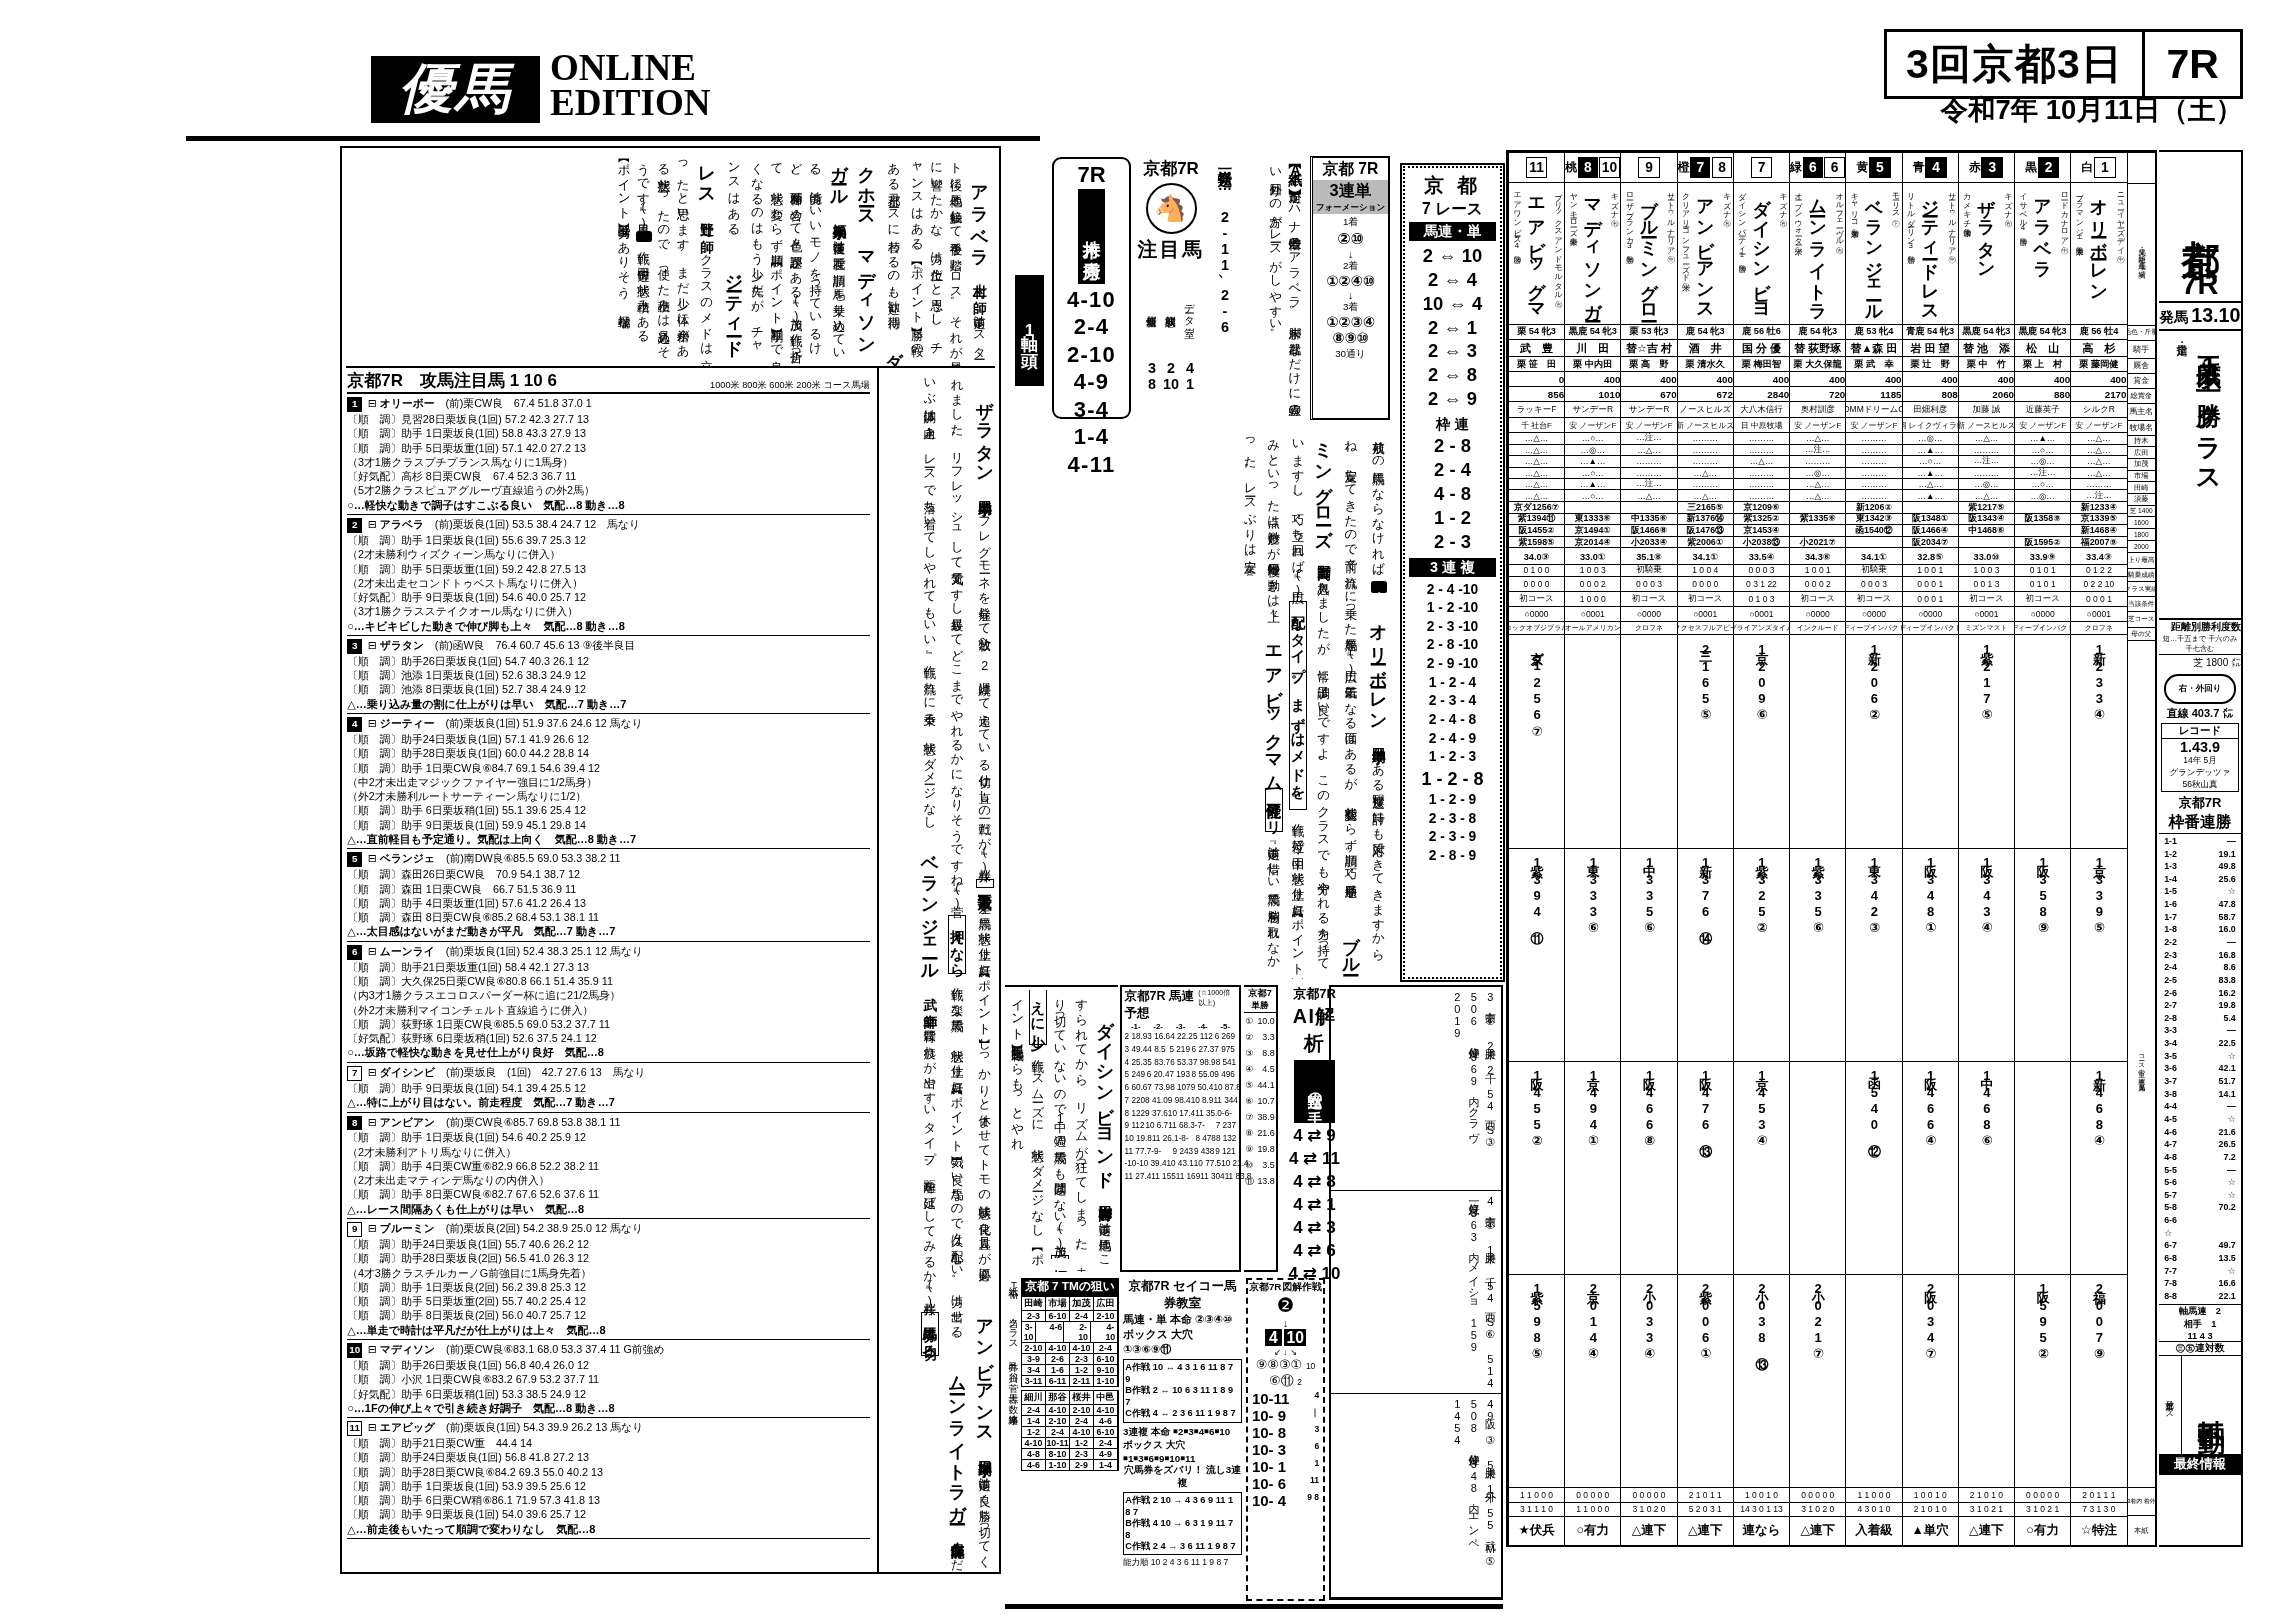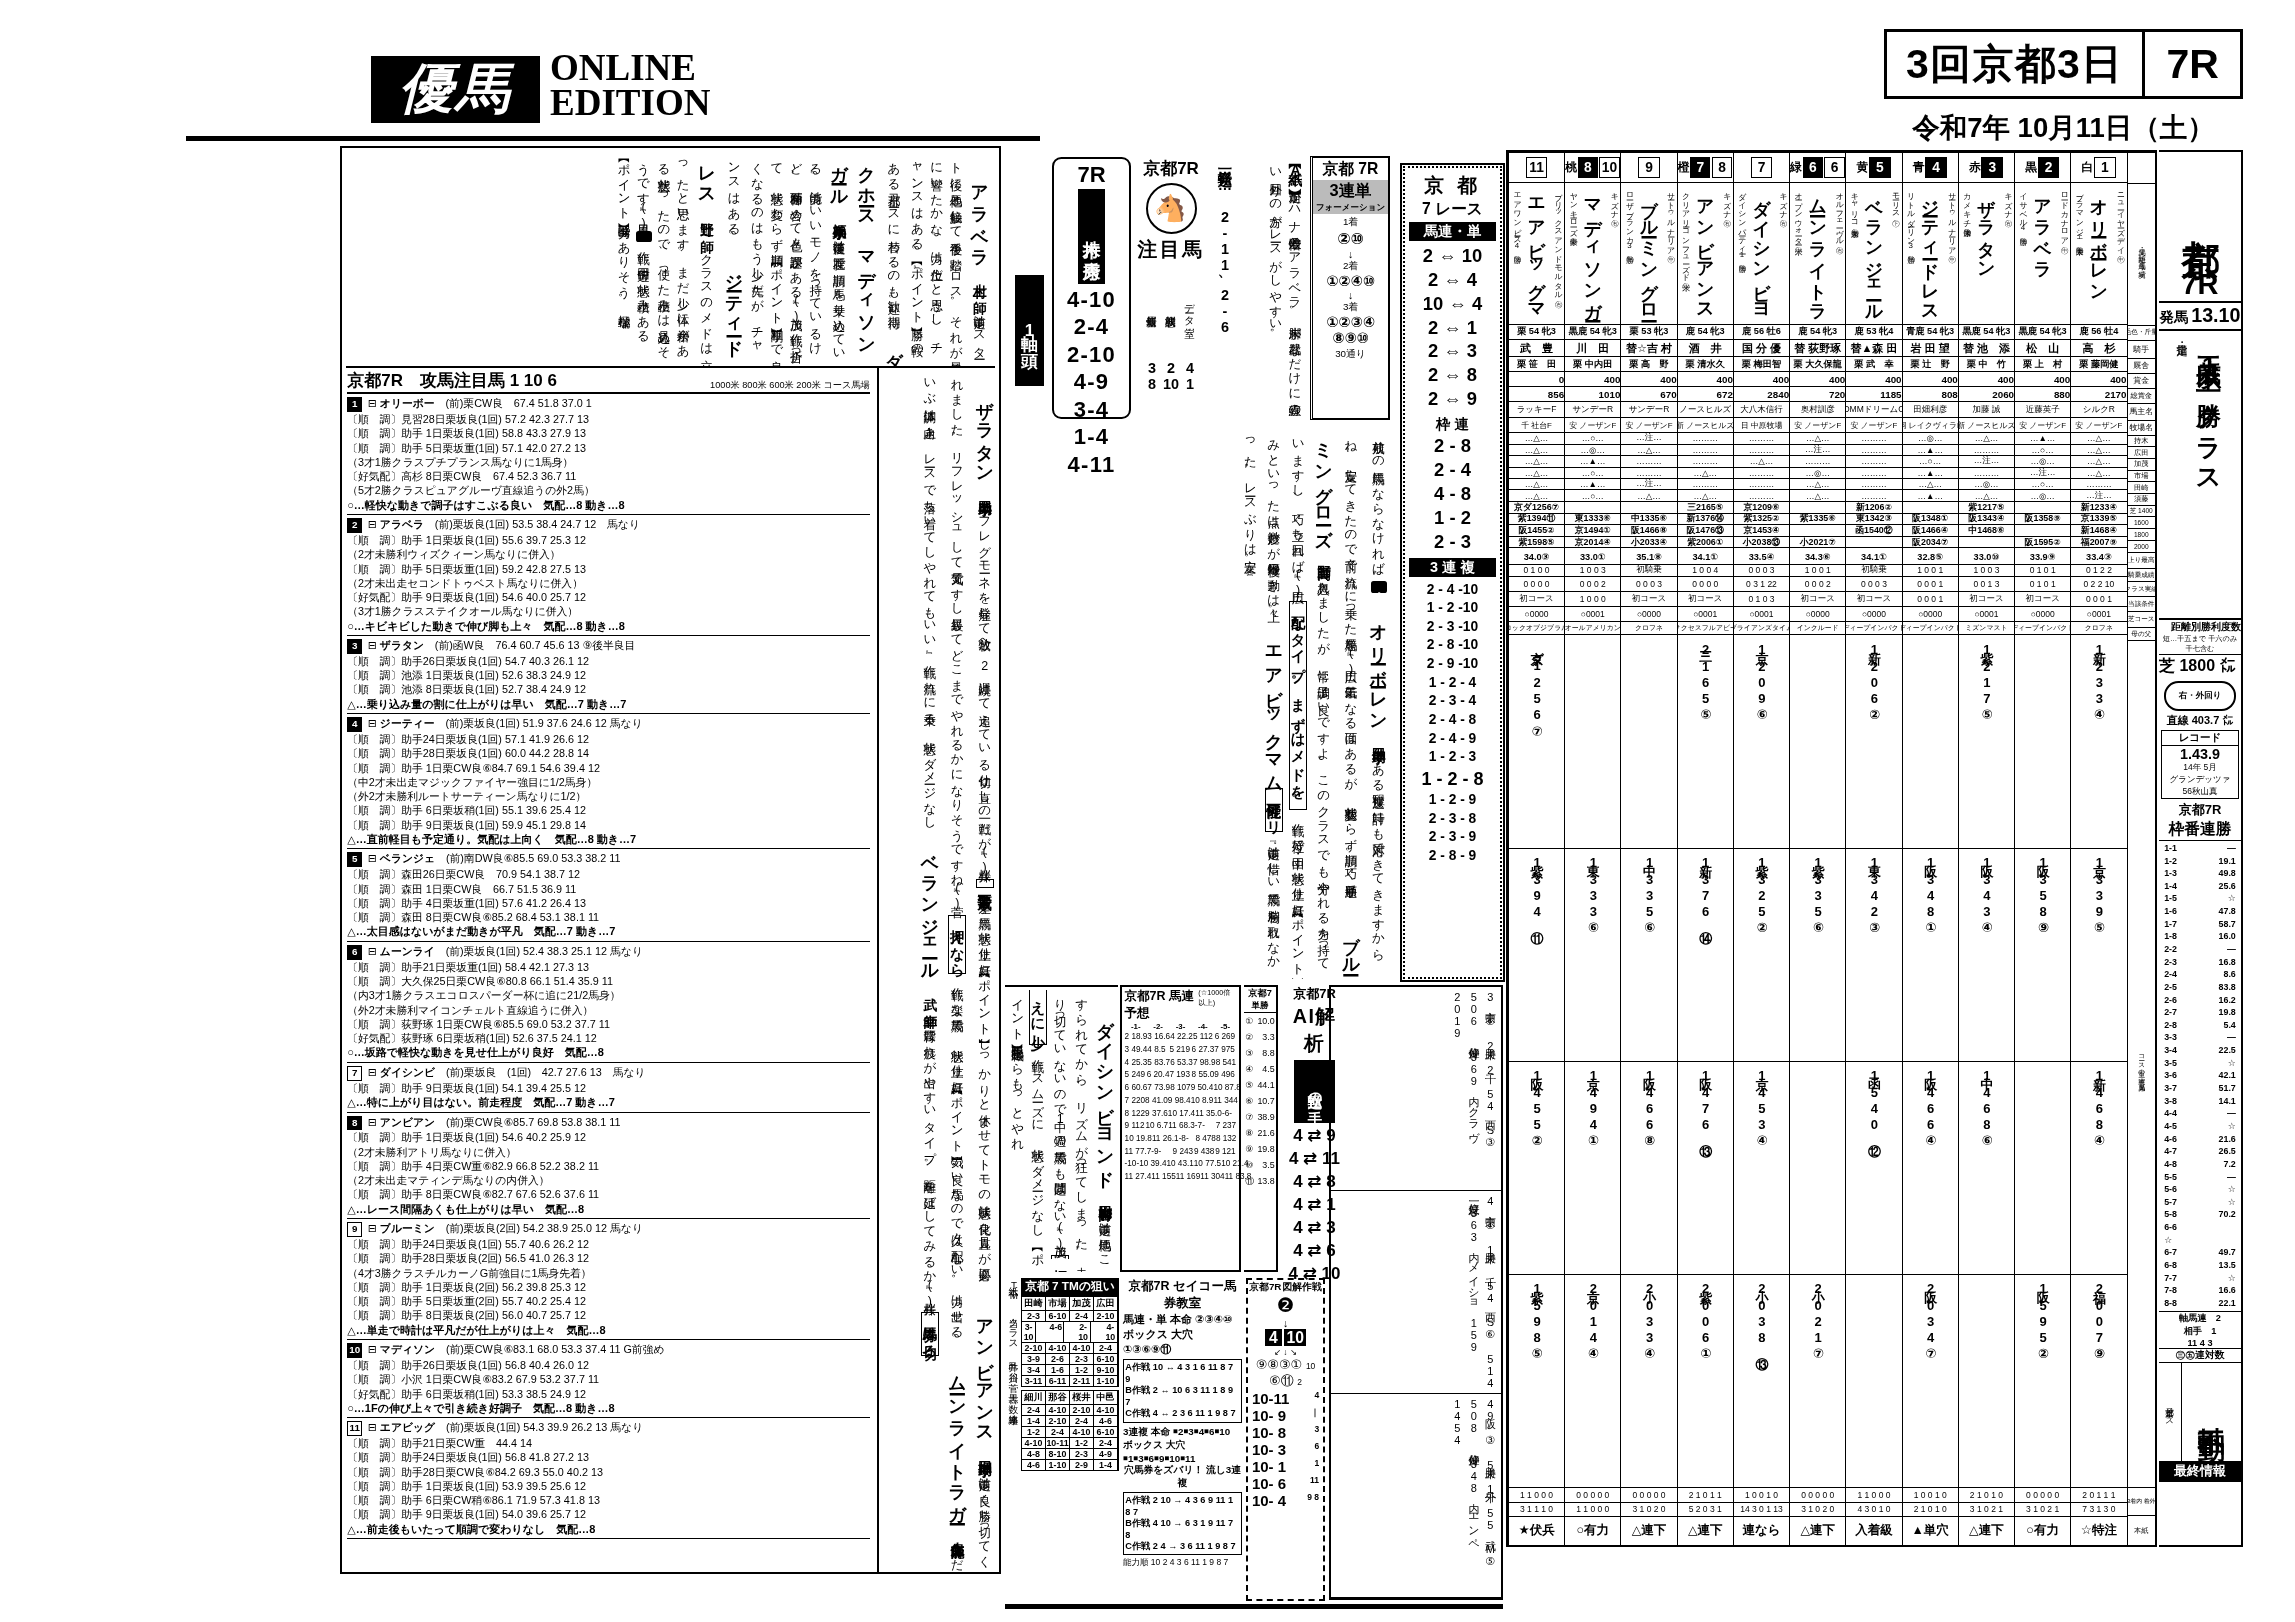"令和7年 10月11日（土）" div.abs { text-align: center -> right; top: 110px -> 92px }
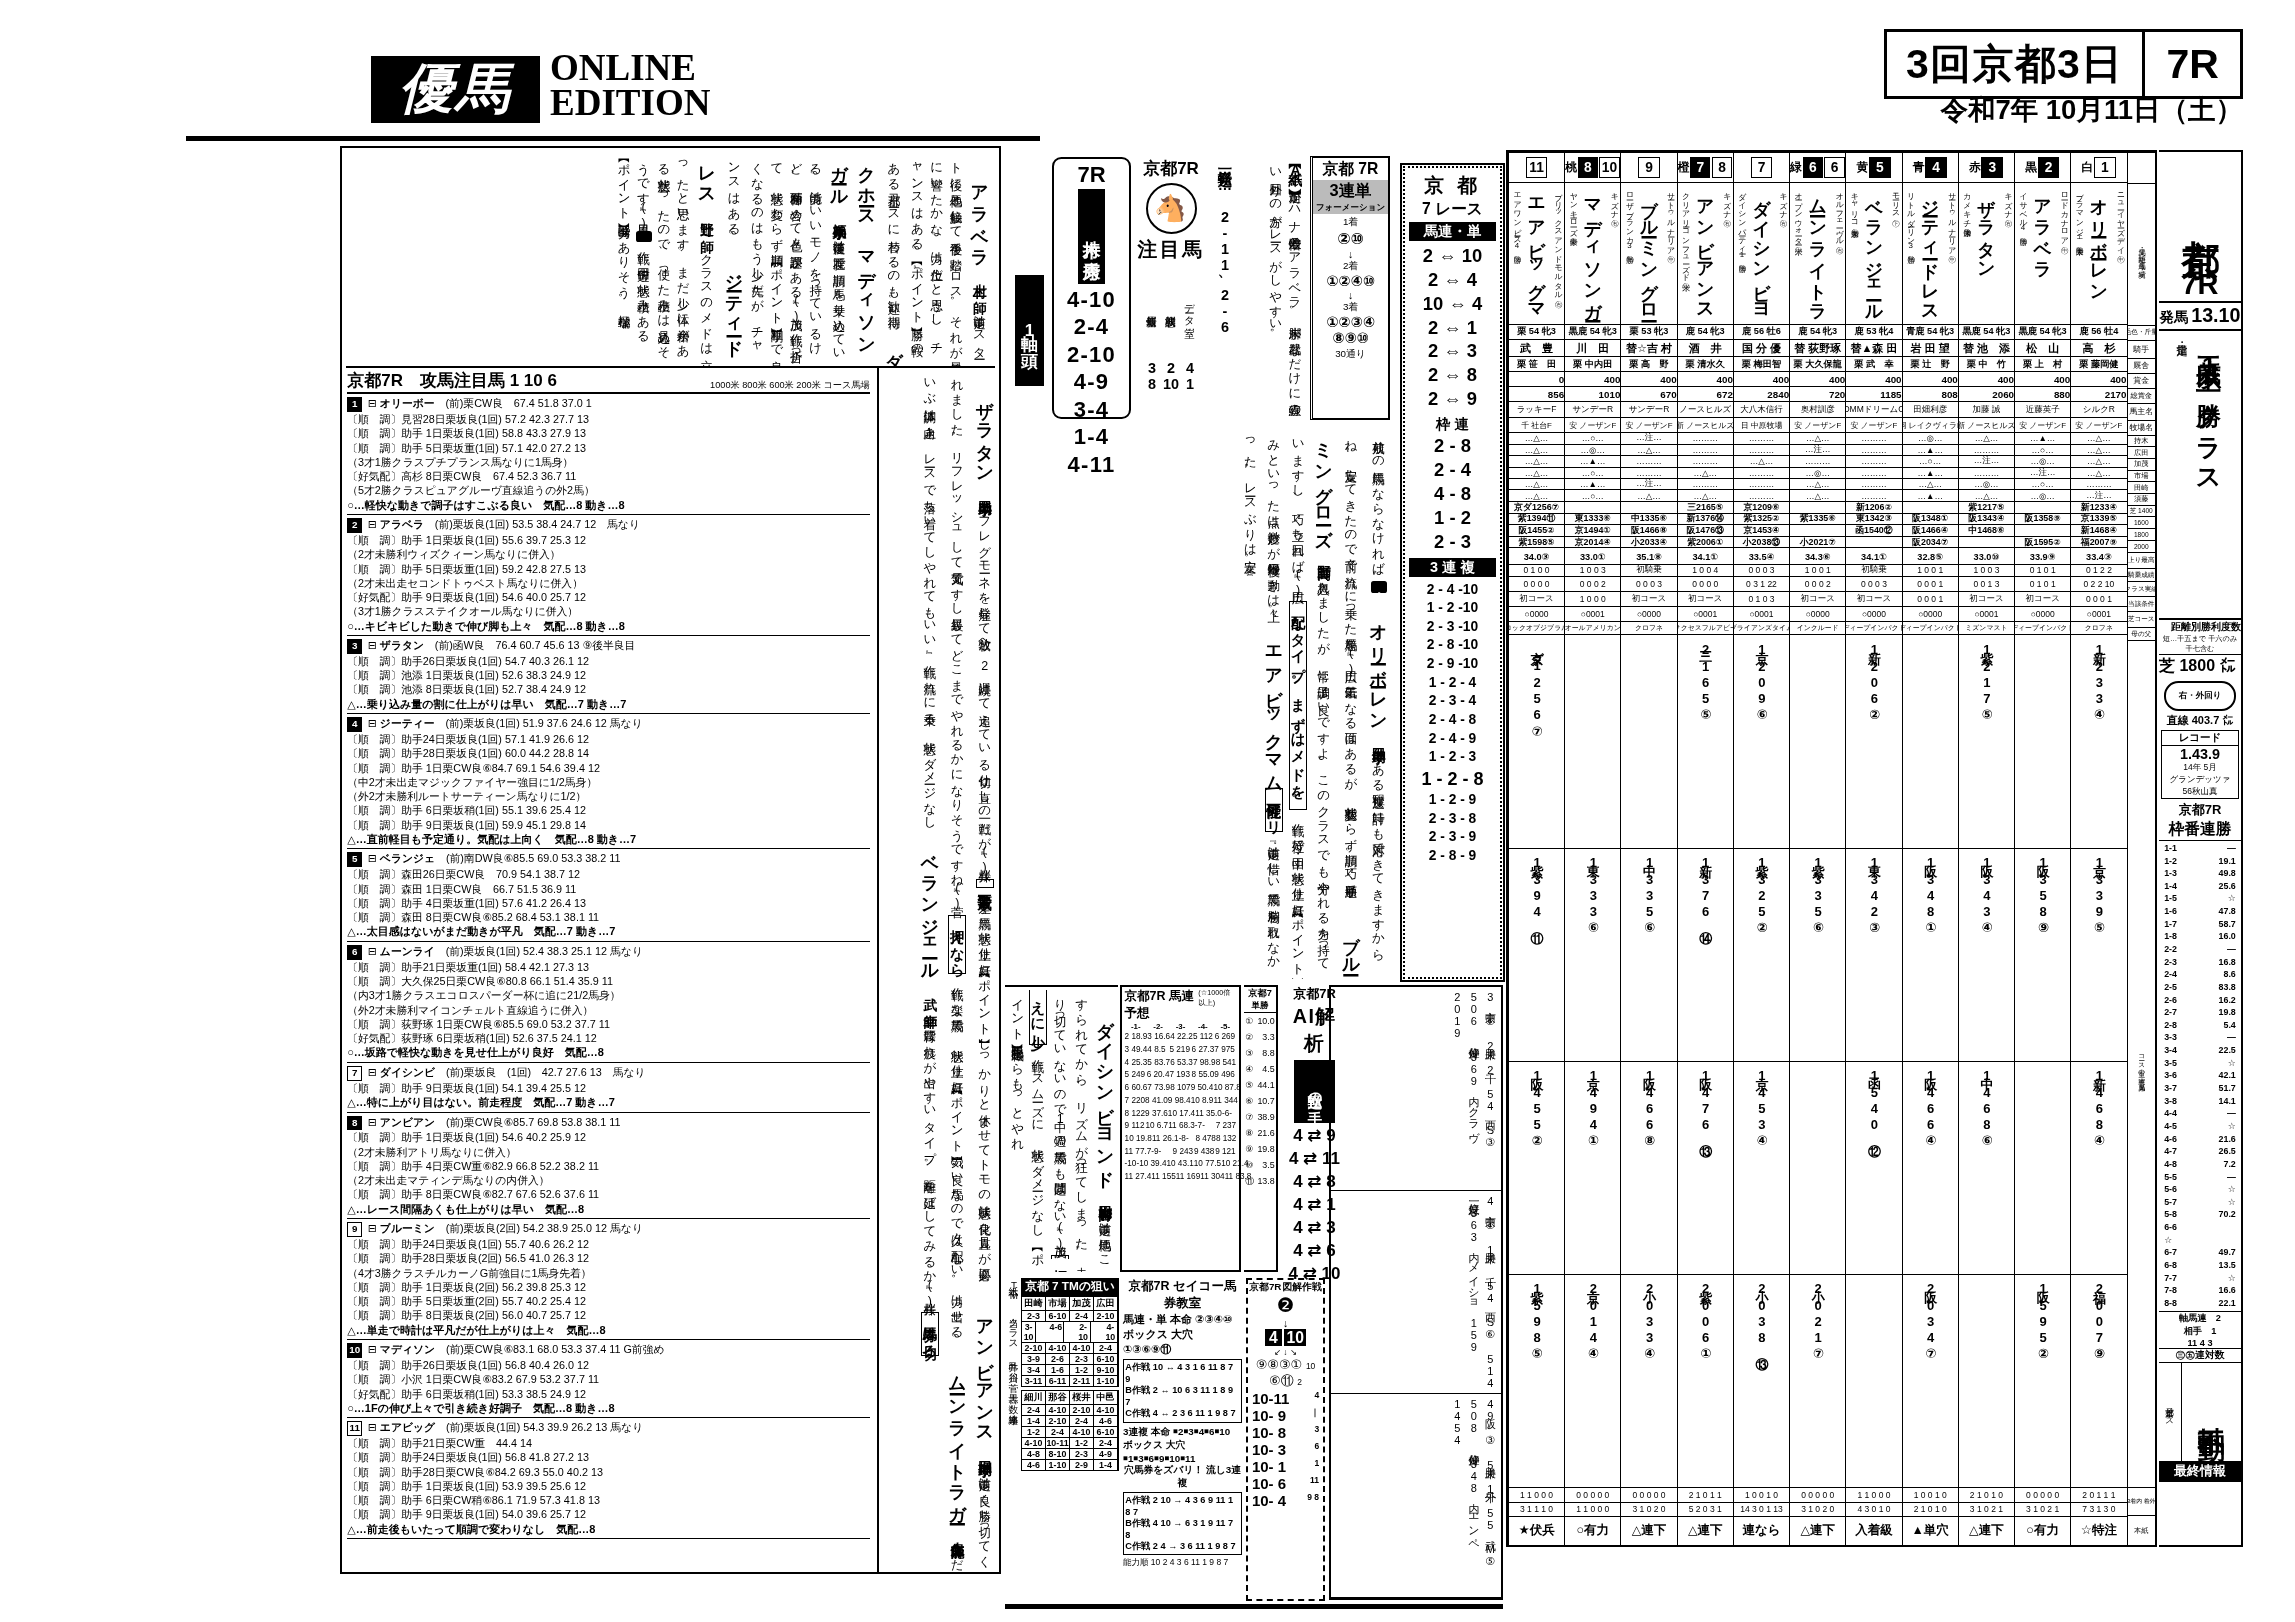"芝 1800 ㍍" div { font-size: 16px -> 10px; font-weight: bold -> normal; text-align: left -> right }
